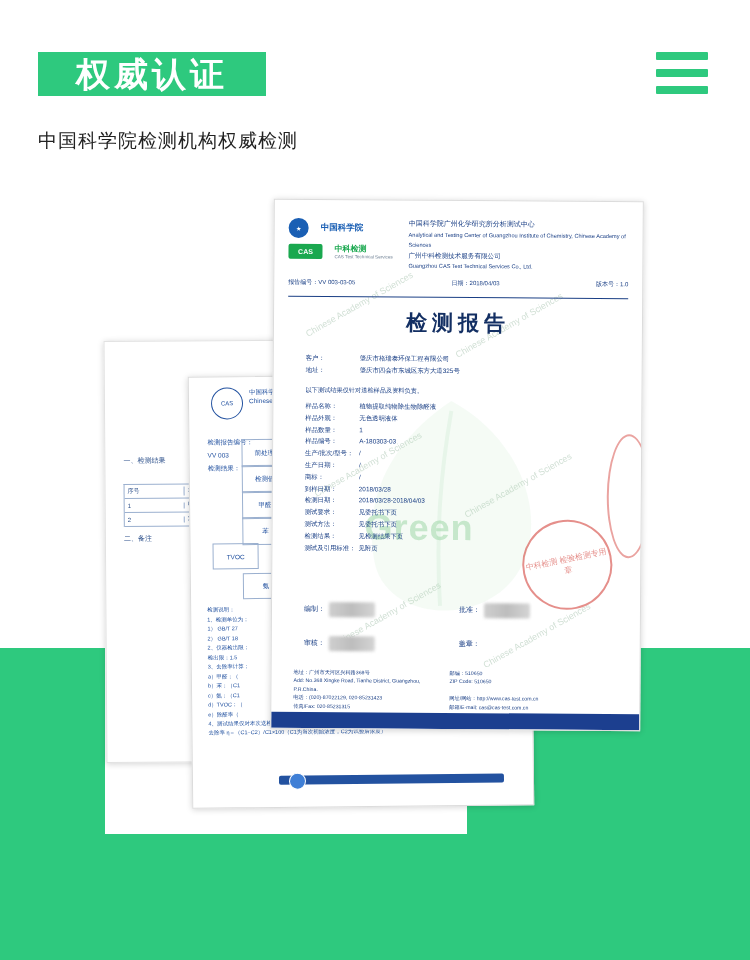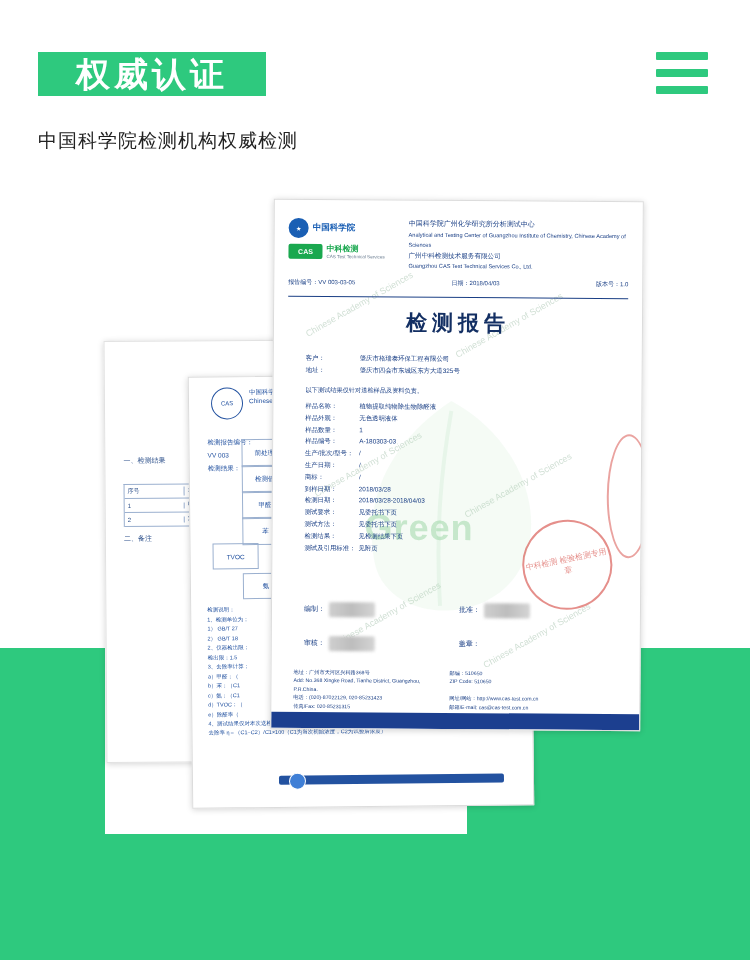"中国科学院" .cas-row { gap: 4px -> 12px }
